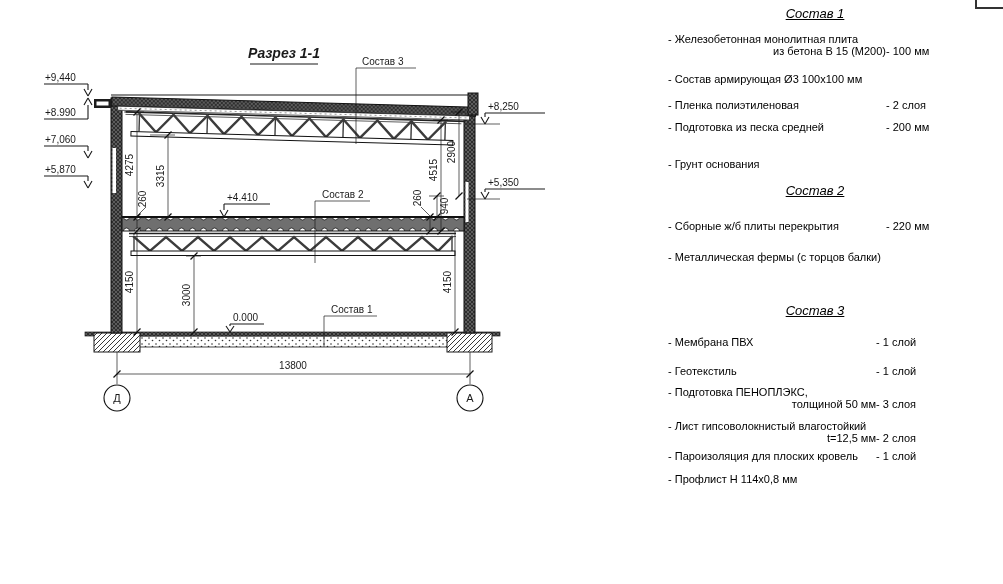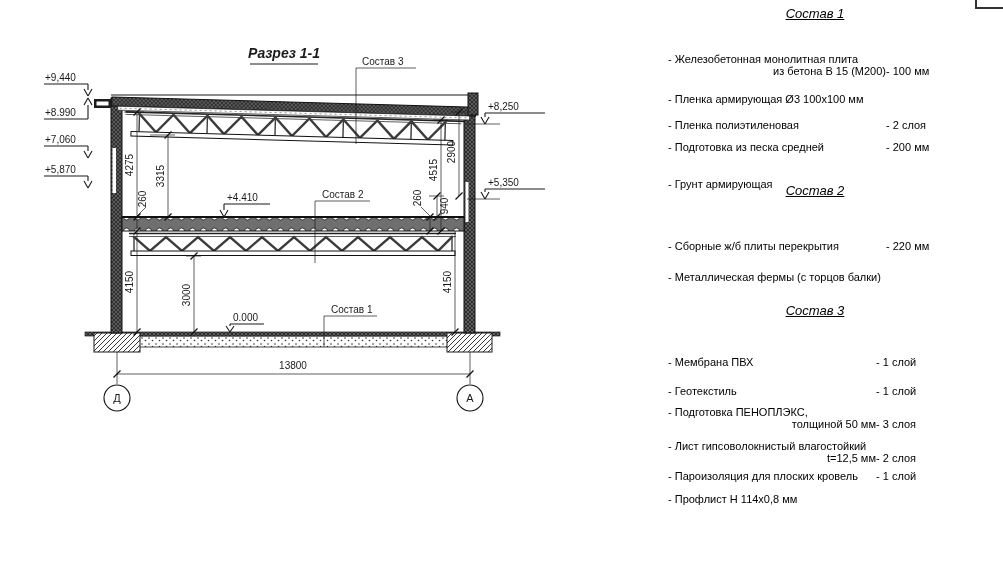"- Железобетонная монолитная плита" .item { margin-top: 20px -> none }
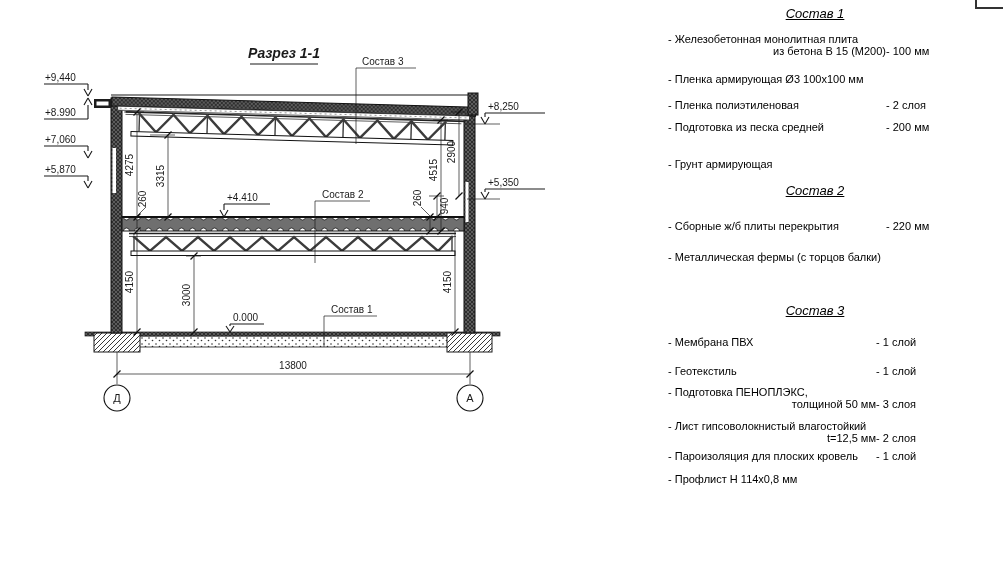"- Пленка армирующая Ø3 100х100" span { text: Пленка -> Состав }
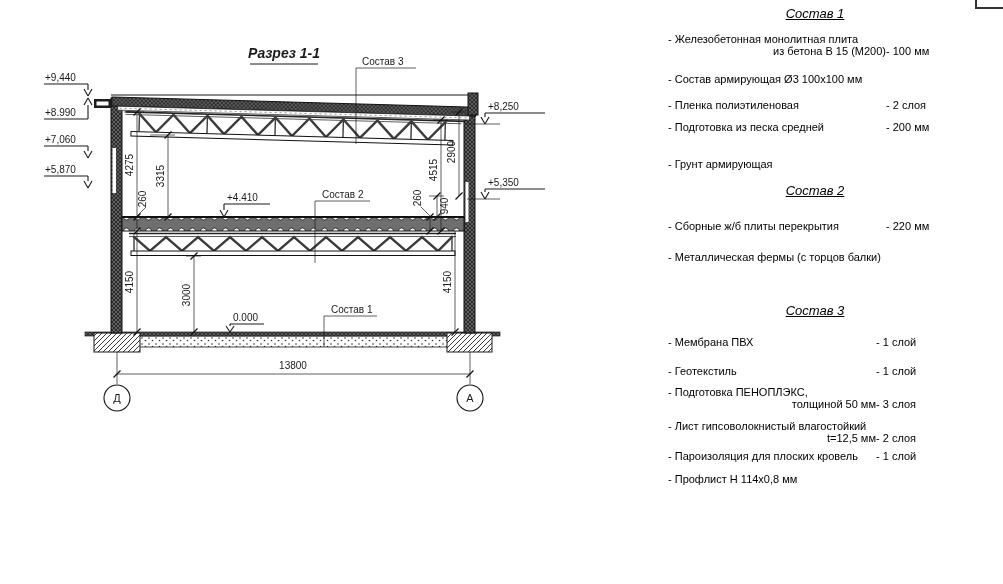"- Грунт армирующая" span { text: армирующая -> основания }
